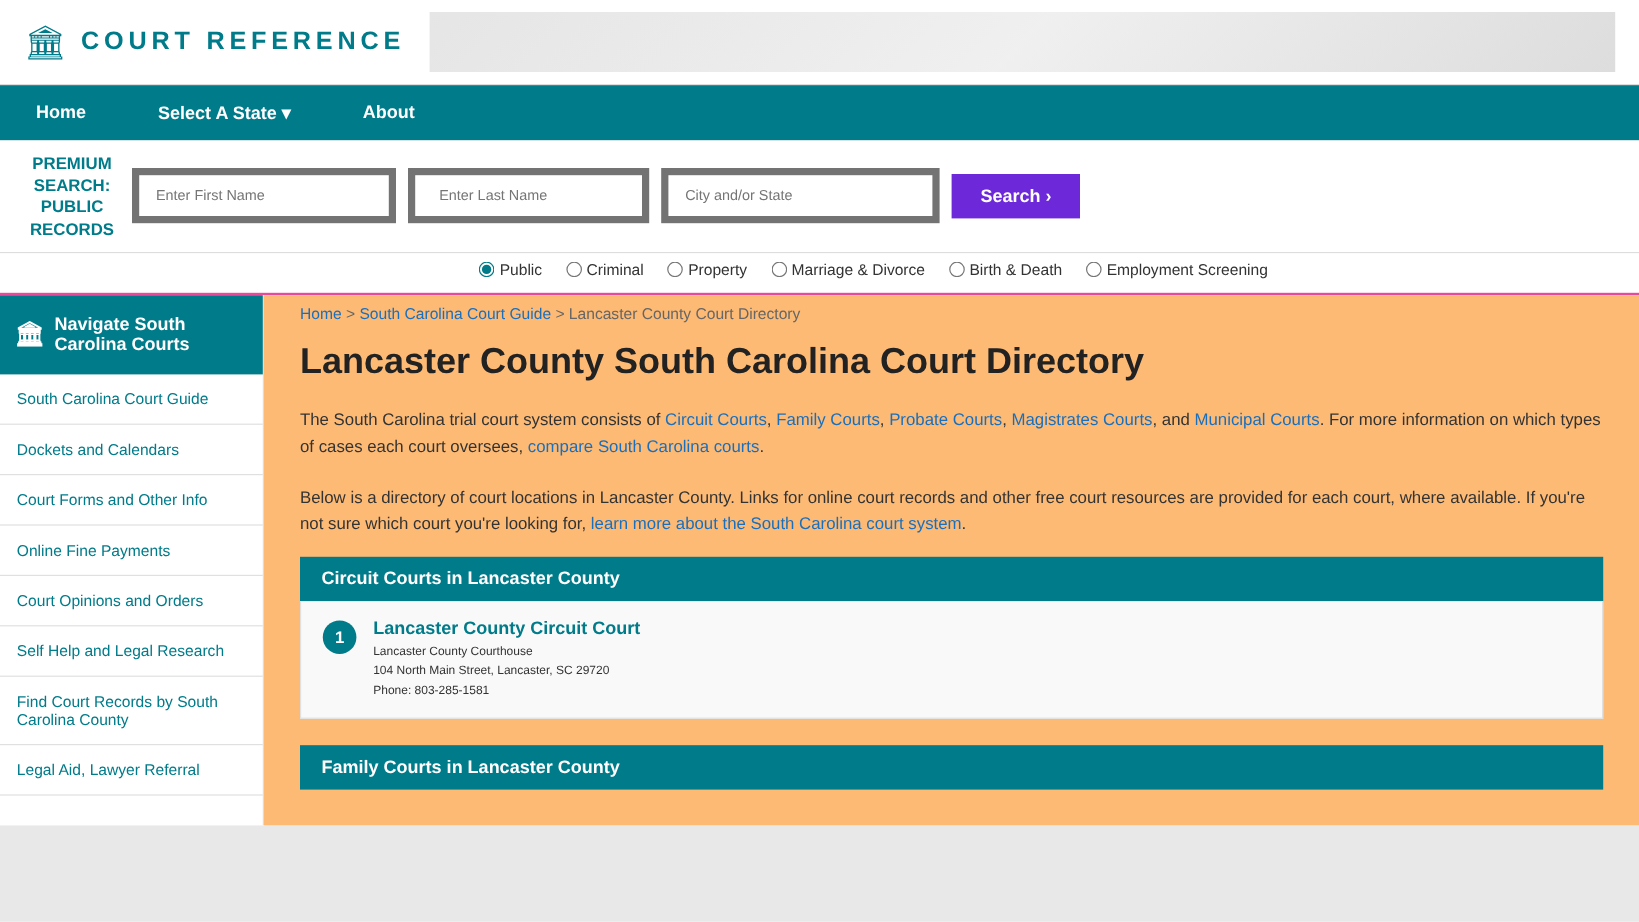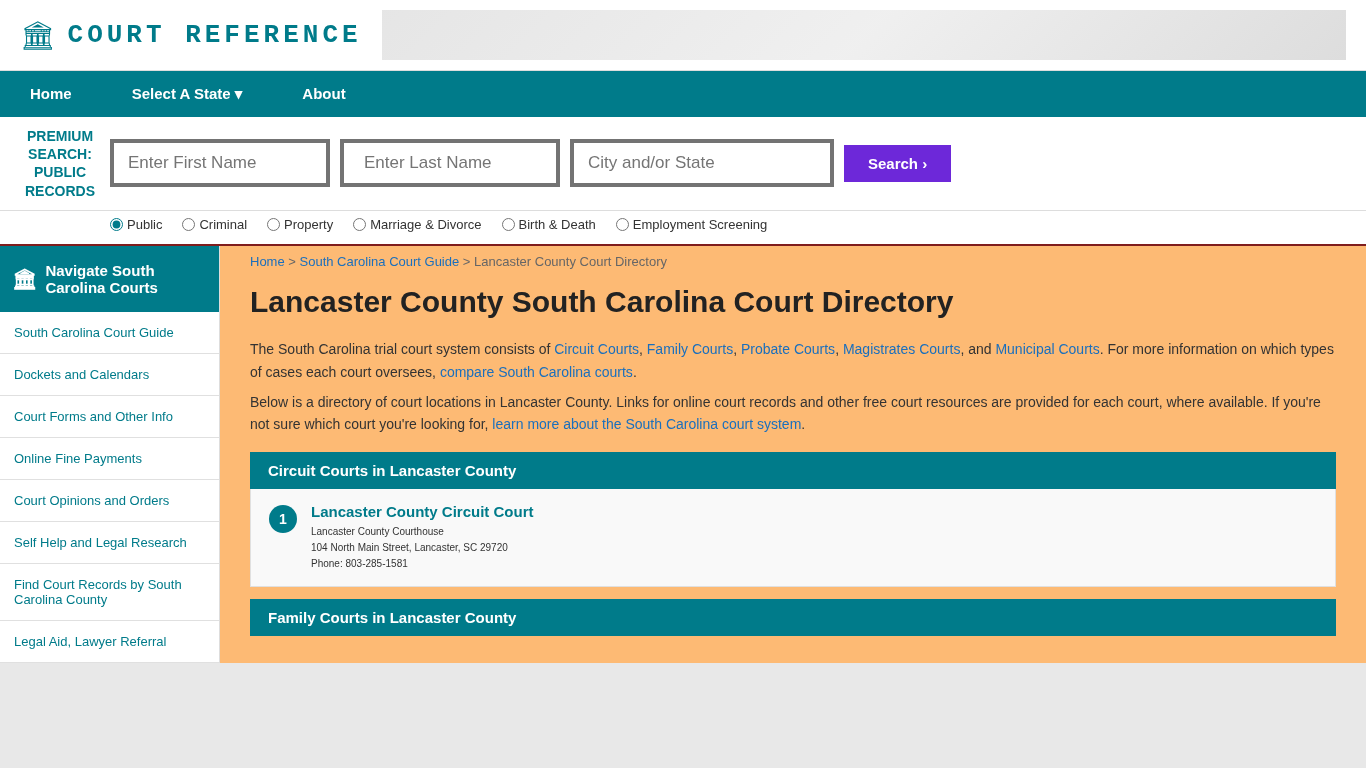"COURT REFERENCE" #header .logo-text { font-family: Liberation Mono, monospace -> none; font-size: 26px -> 21px }
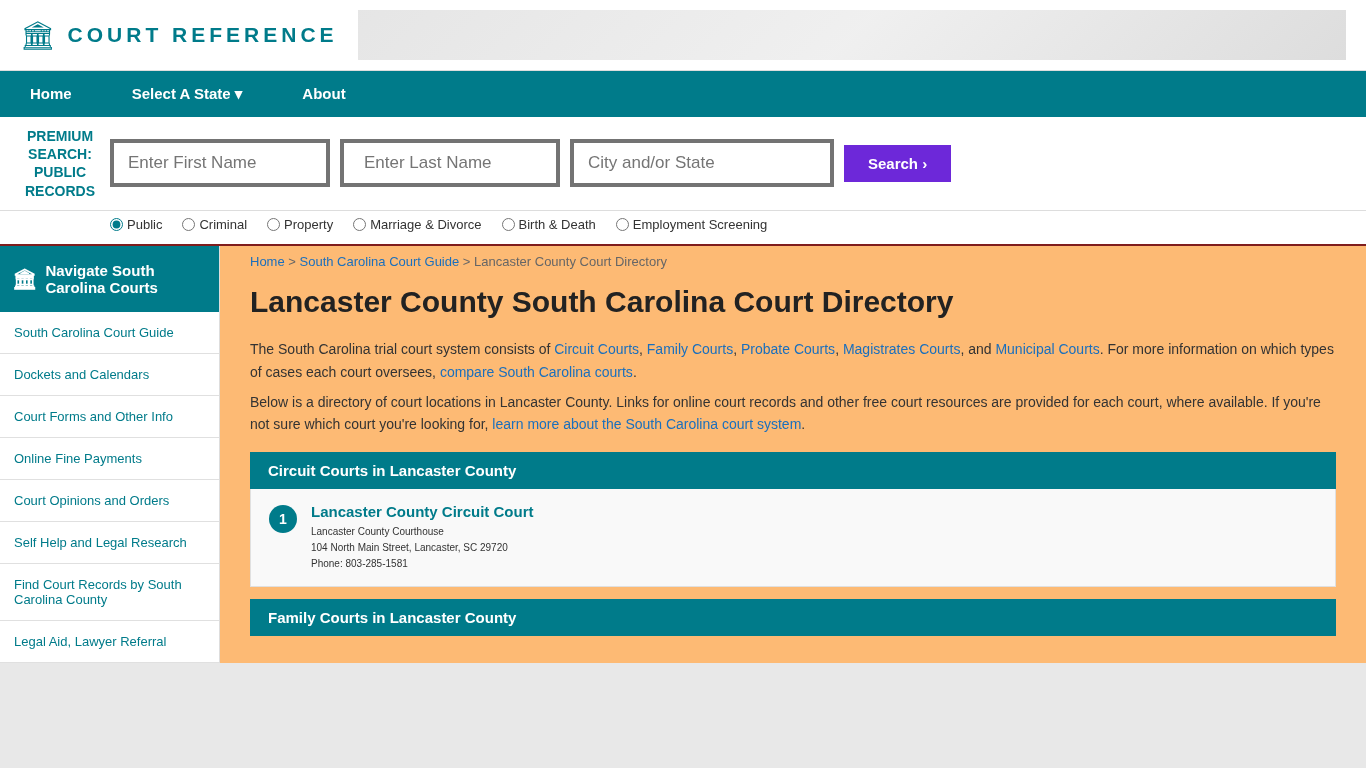"Enter First Name" #search-bar input { border: 4px solid #737373 -> 6px solid #737373; font-size: 17px -> 12px }
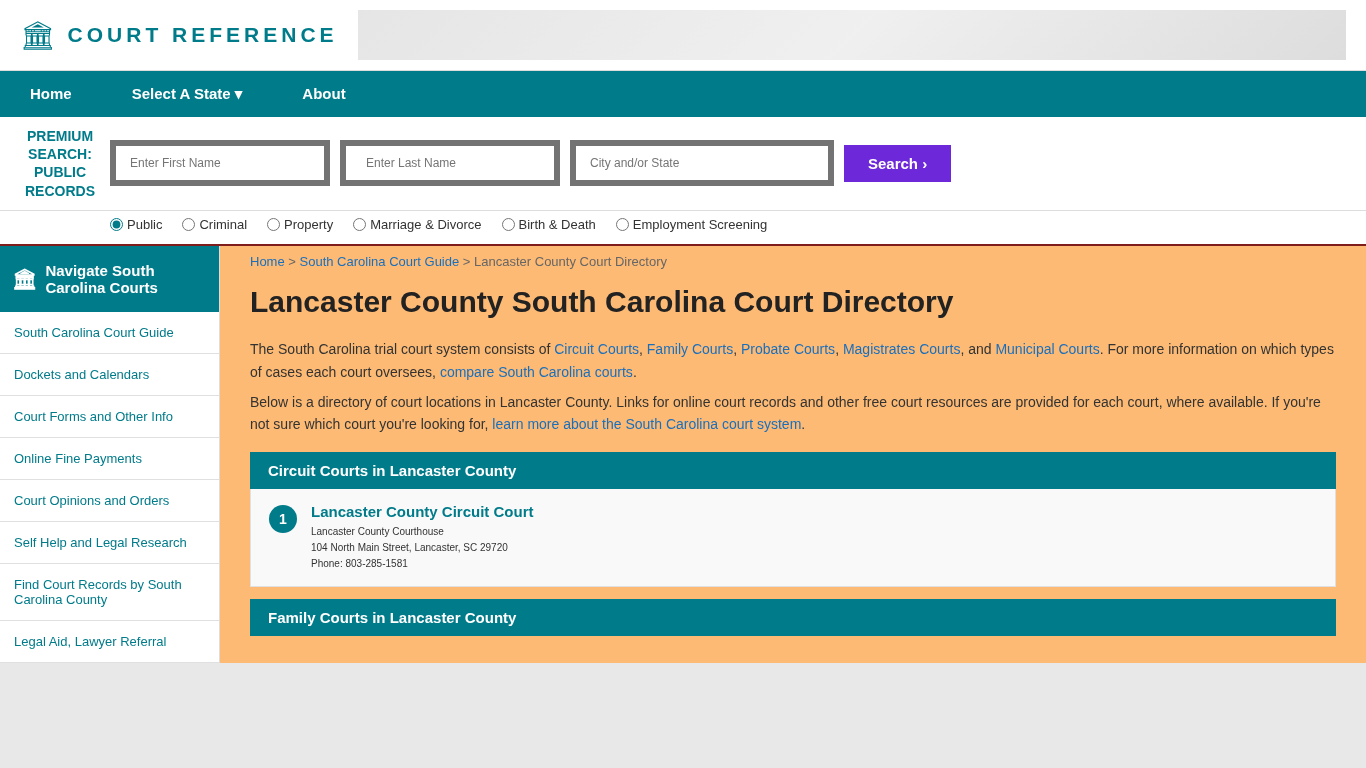"Enter Last Name" #search-bar .ln-input { width: 220px -> 201px }
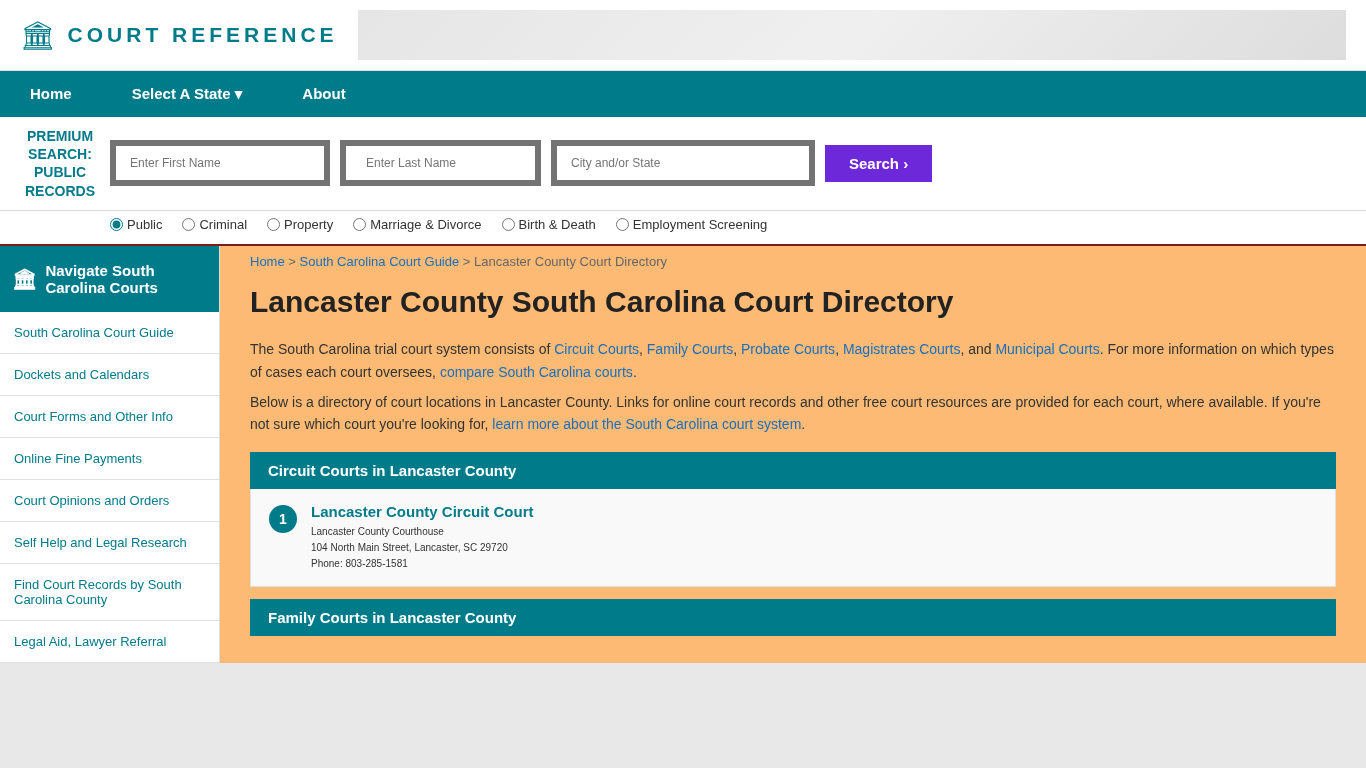"City and/or State" #search-bar .city-input { width: 264px -> 232px }
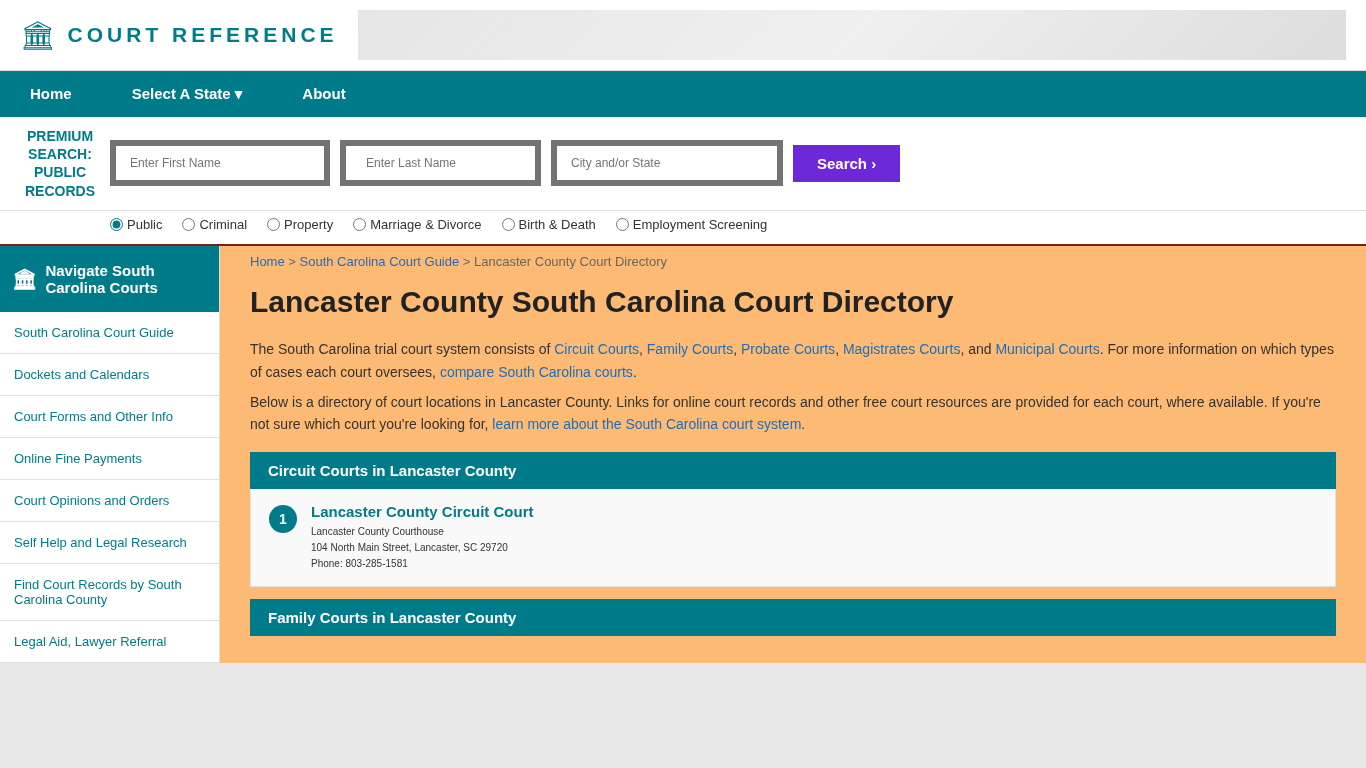"Public" #radio-bar { border-bottom: 2px solid #7f1d1d -> 2px solid #ec4899; justify-content: none -> center }
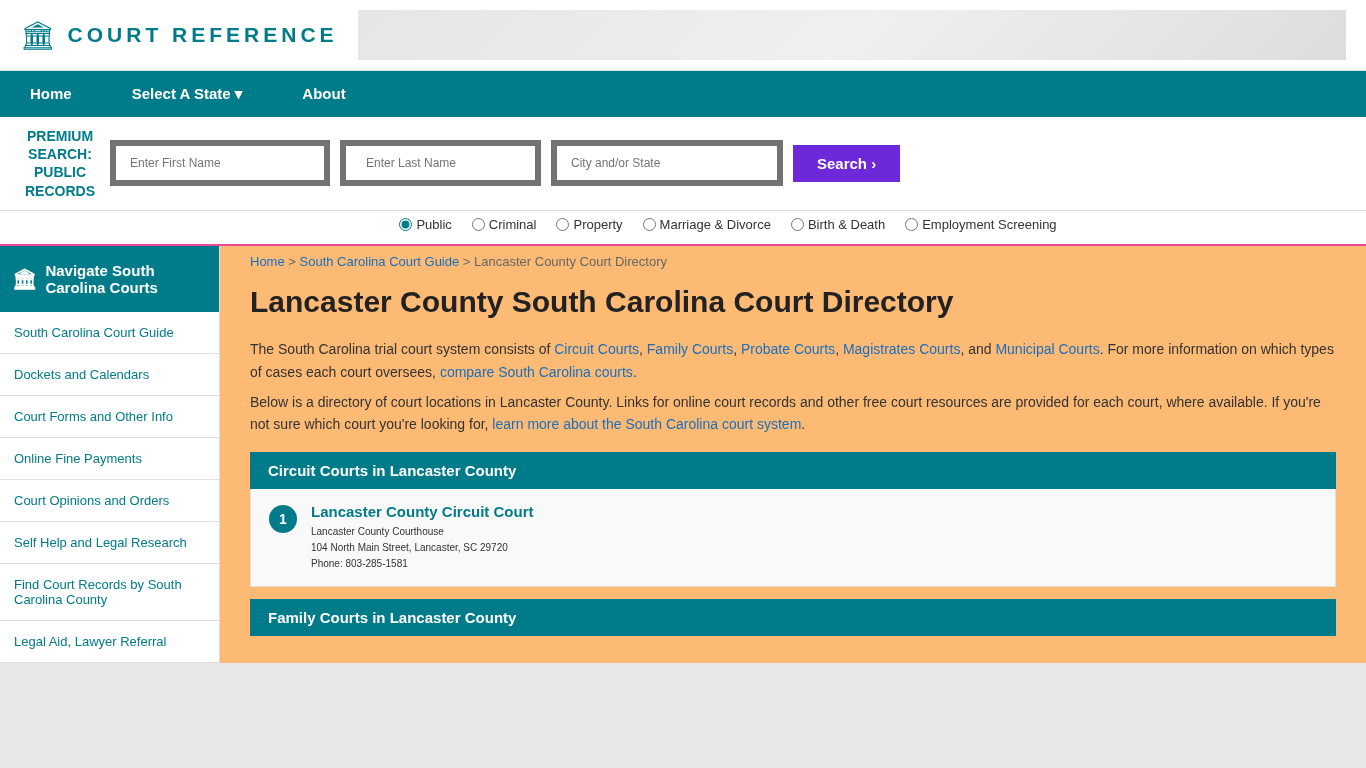"The South Carolina trial court" #intro-p1 { margin-bottom: 8px -> 20px }
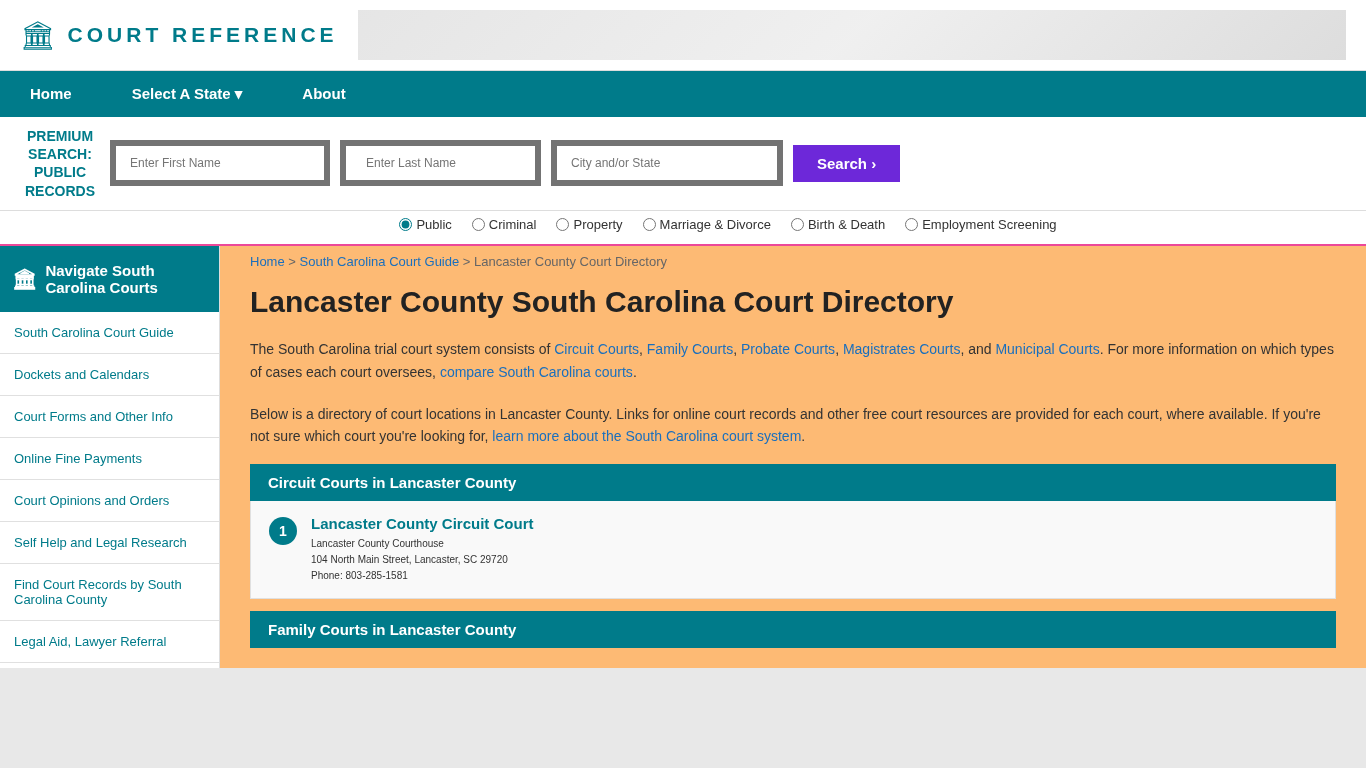"Circuit Courts in Lancaster County" .section-block { margin-bottom: 12px -> 22px }
